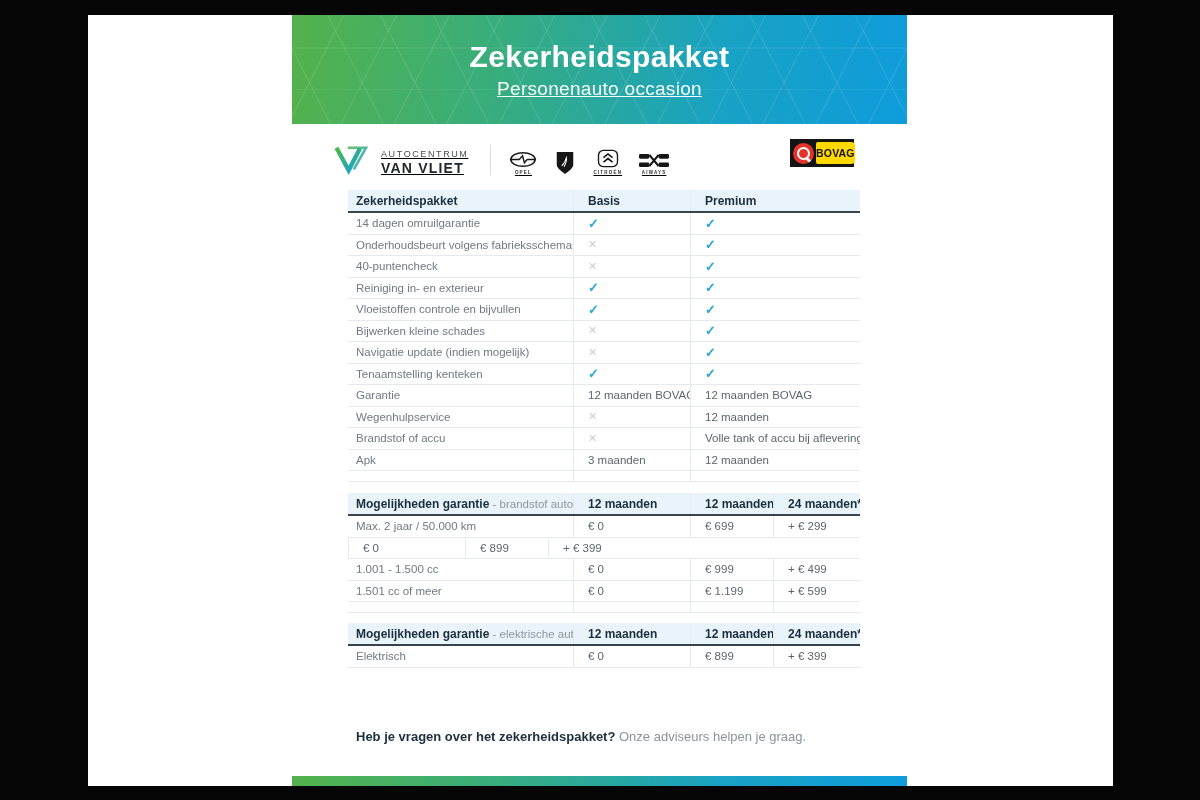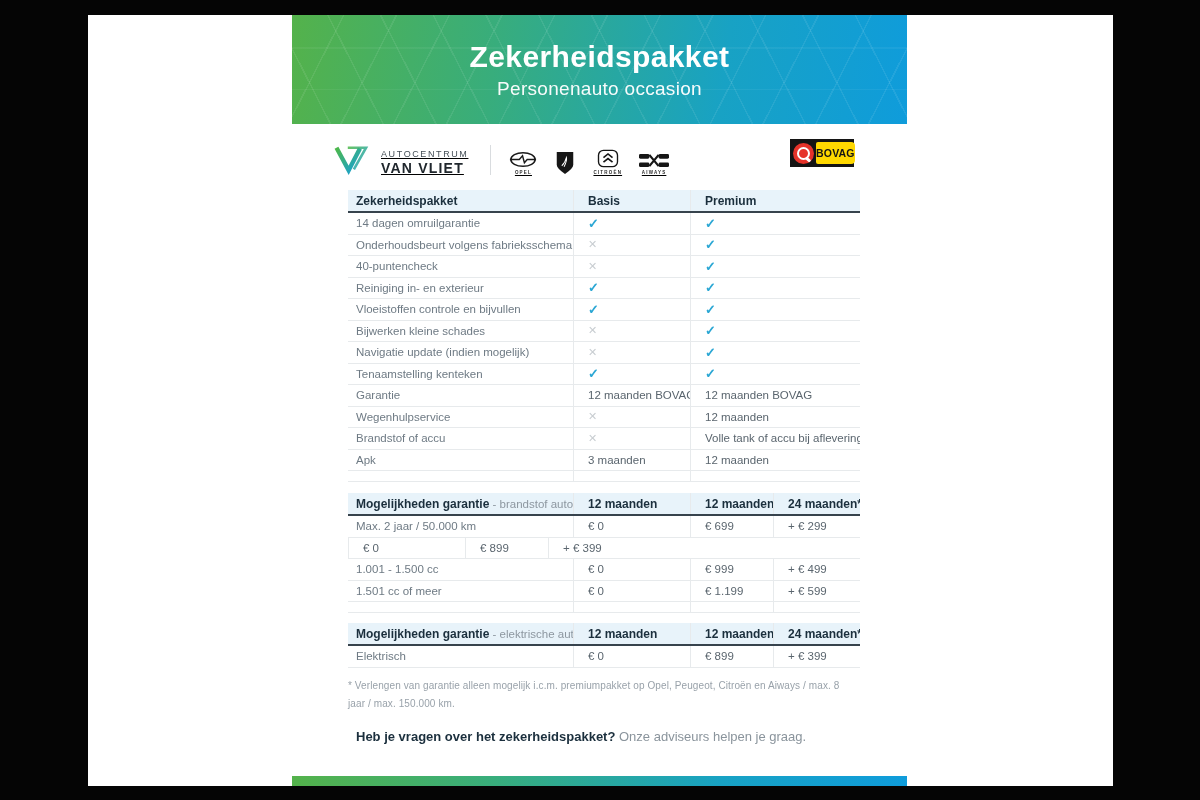"Personenauto occasion" .banner-sub { text-decoration: none -> underline }
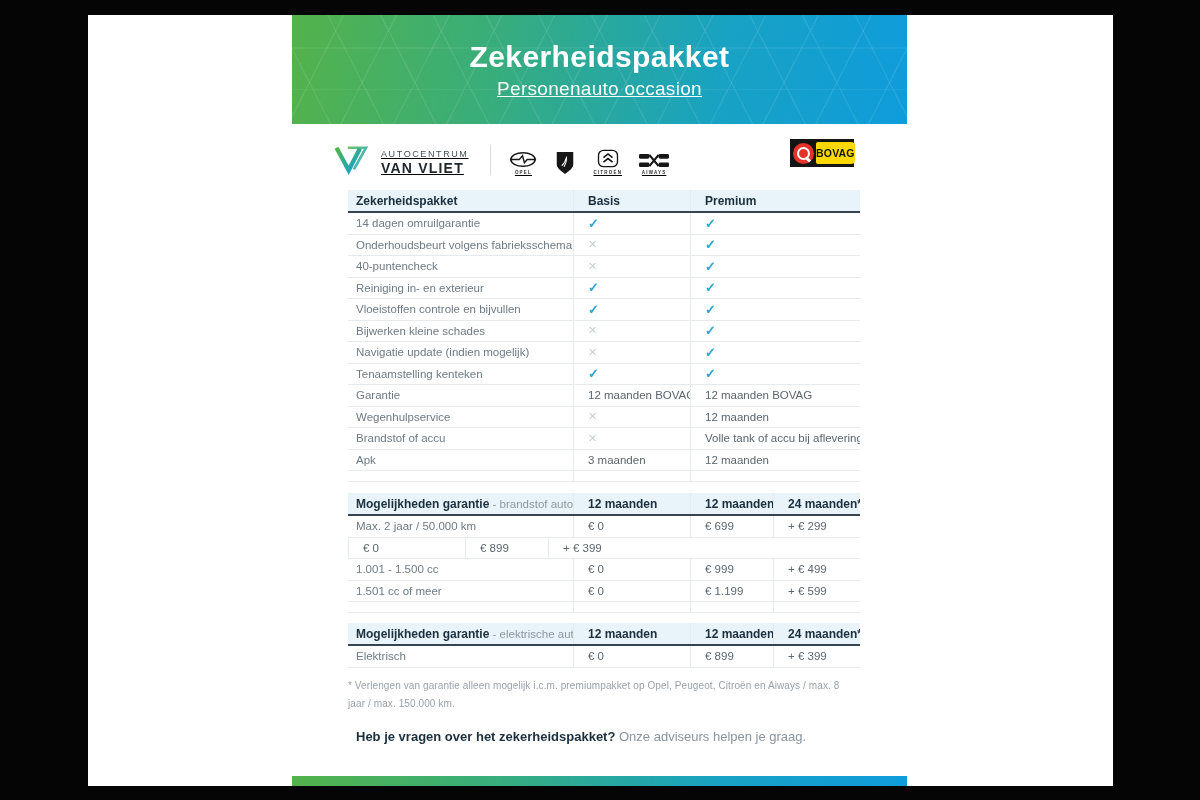"* Verlengen van garantie alleen" div.footnote { html: <div>* Verlengen van garantie alleen mogelijk i.c.m. premiumpakket op Opel, Peugeot, Citroën en Aiways / max. 8 jaar / max. 150.000 km.</div> -> none }
